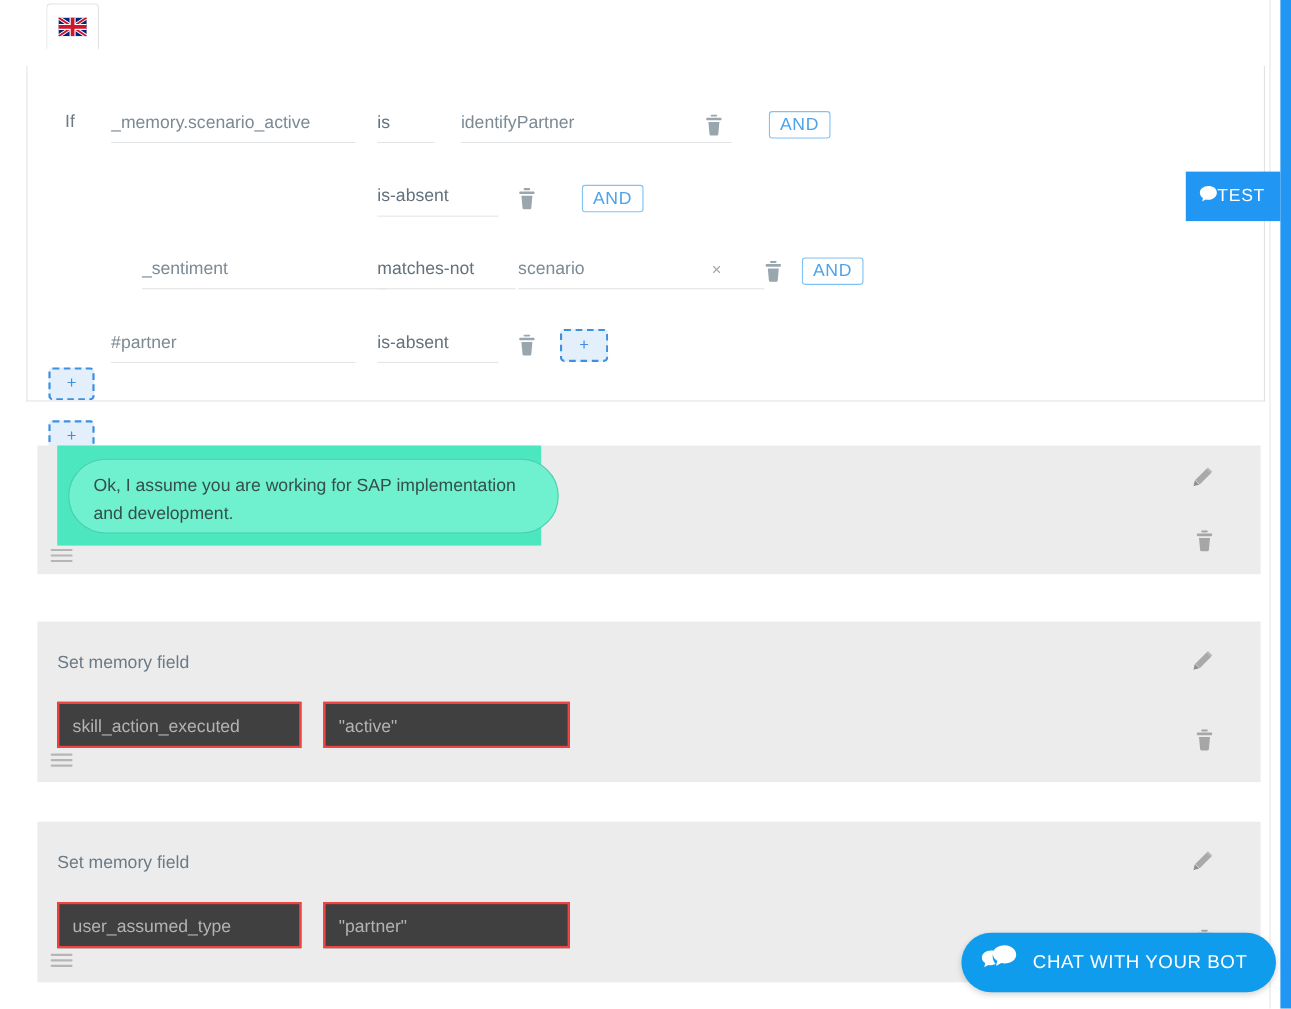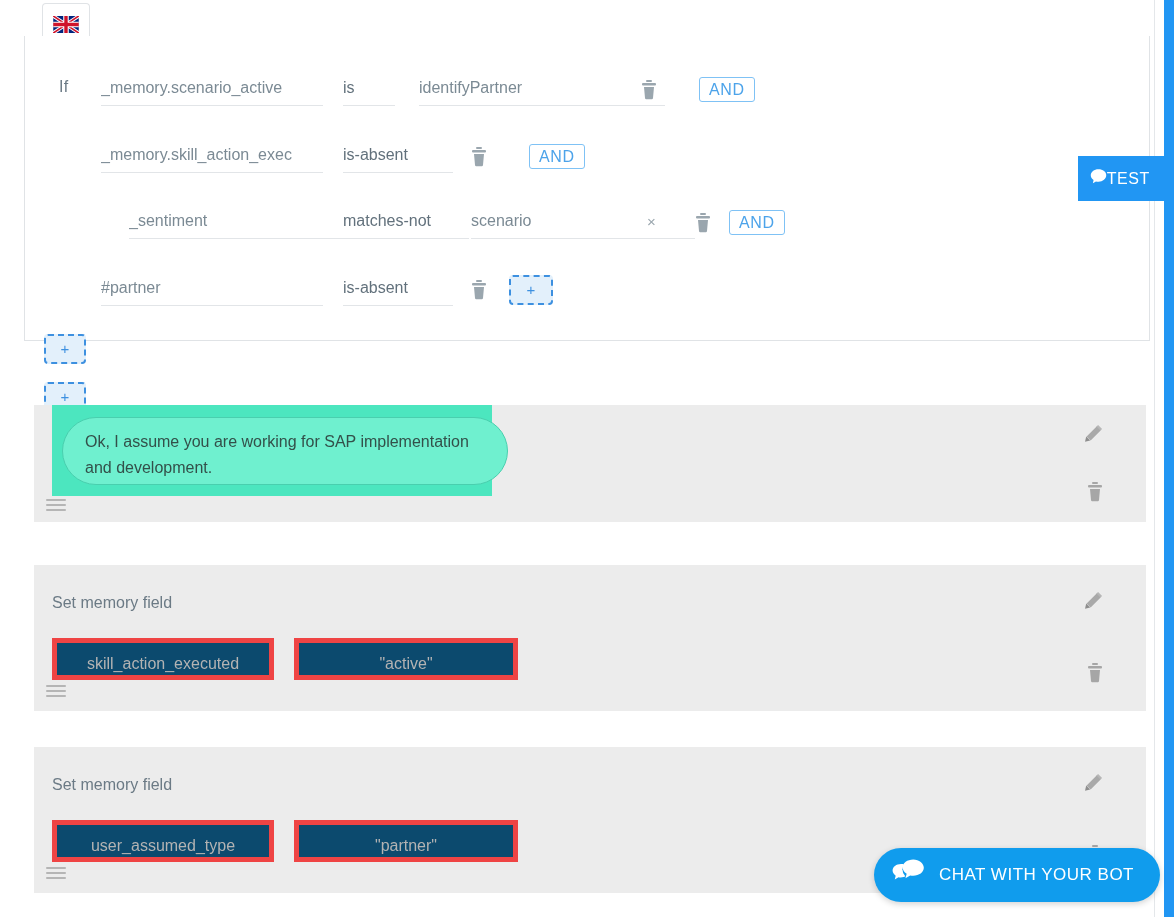"If" .cond-card { top: 36px -> 60px }
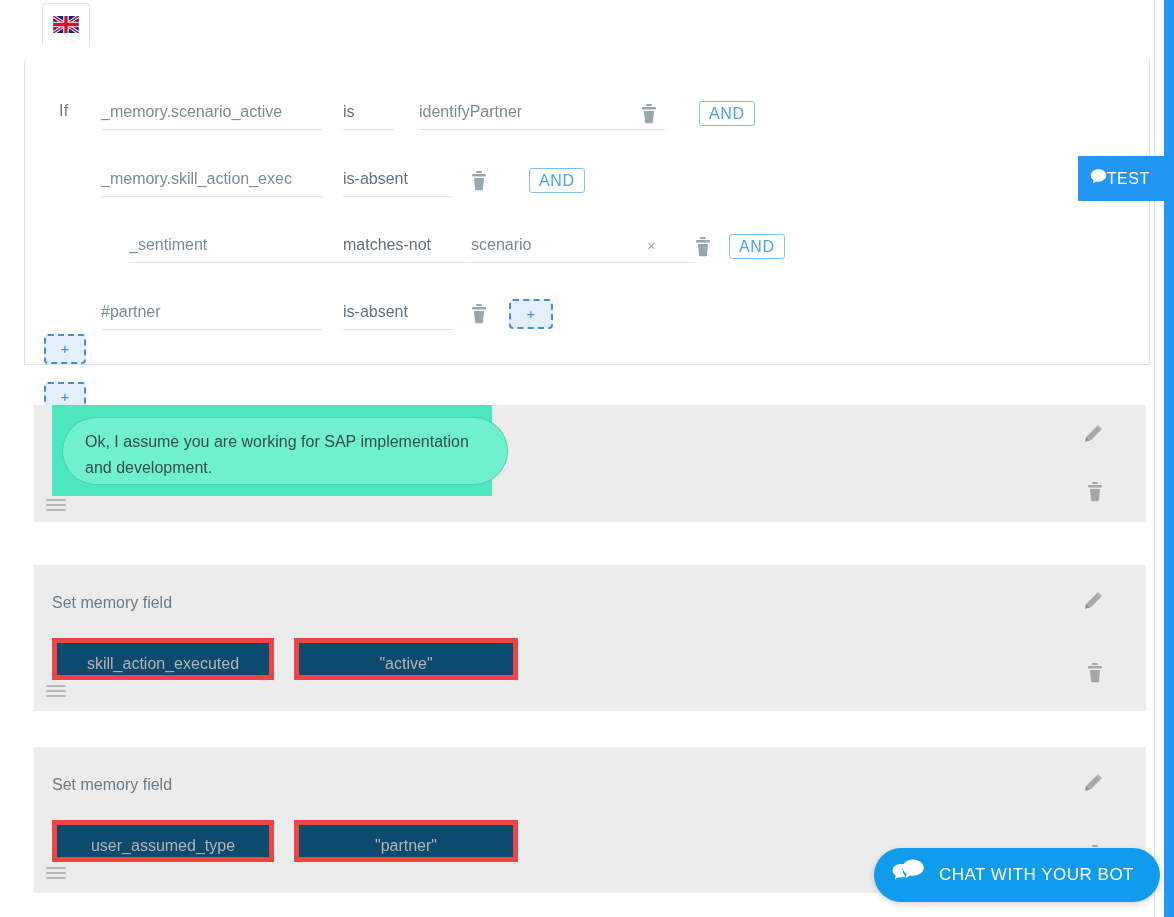"_memory.skill_action_exec" div.fld { html: <div>_memory.skill_action_exec</div> -> none }
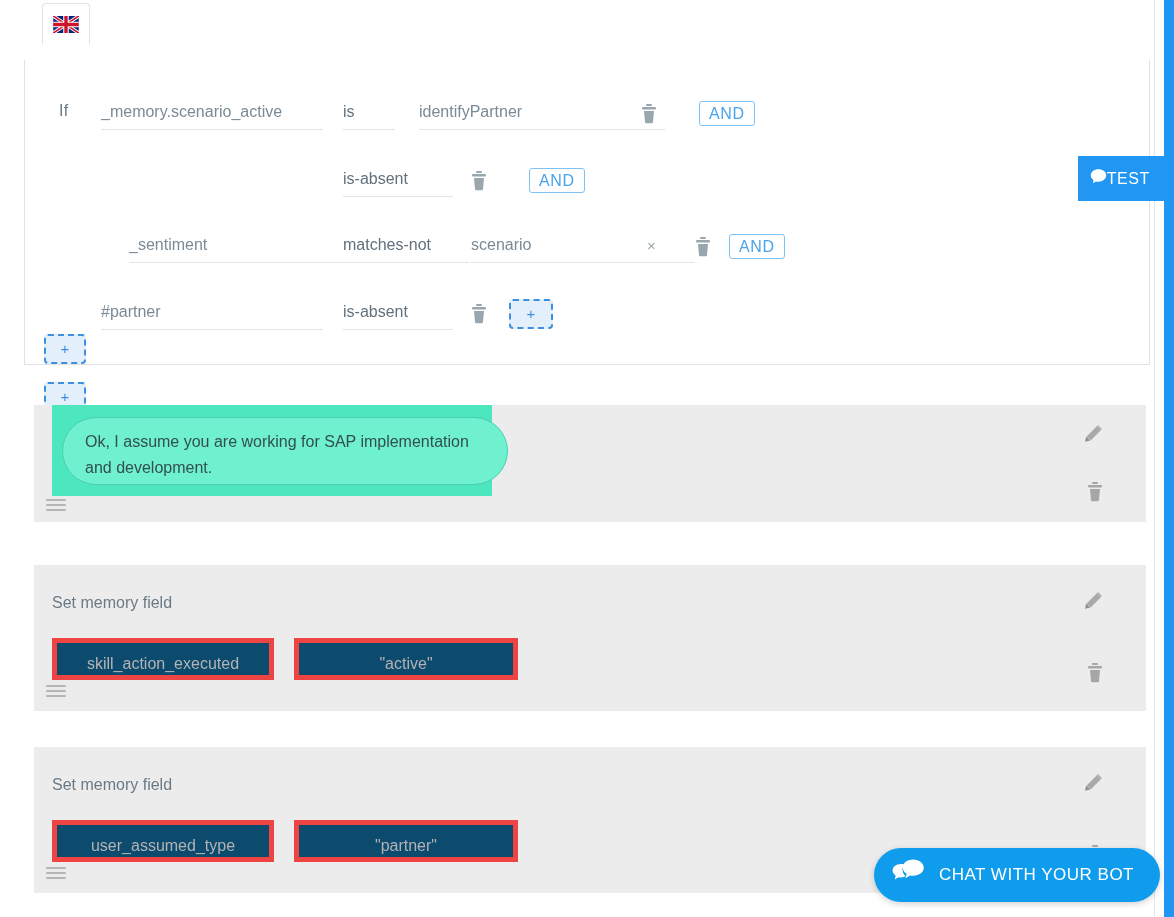"skill_action_executed" .memo-input { background: #0c4a6e -> #404040; border: 5px solid #ef4444 -> 2px solid #ef4444; text-align: center -> none }
